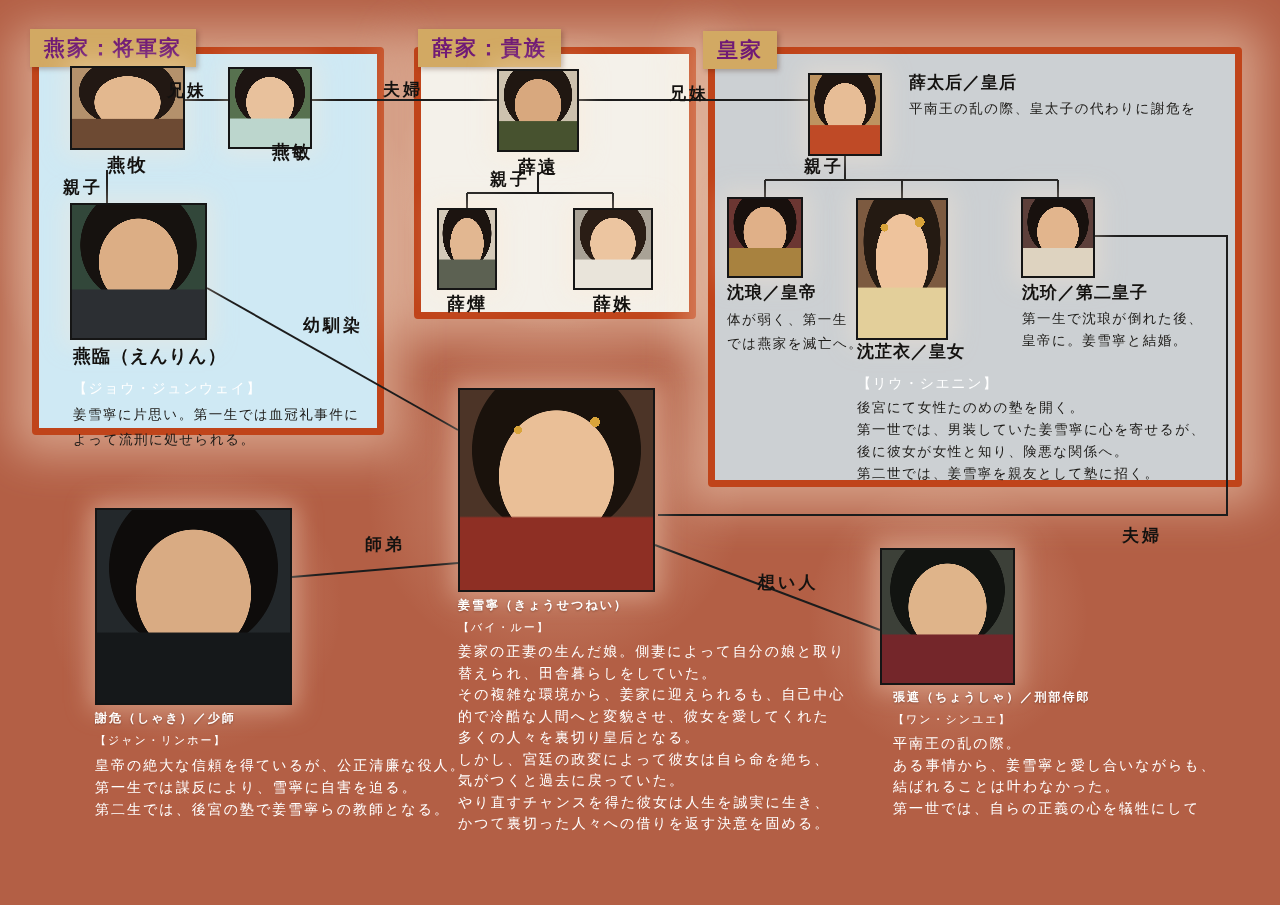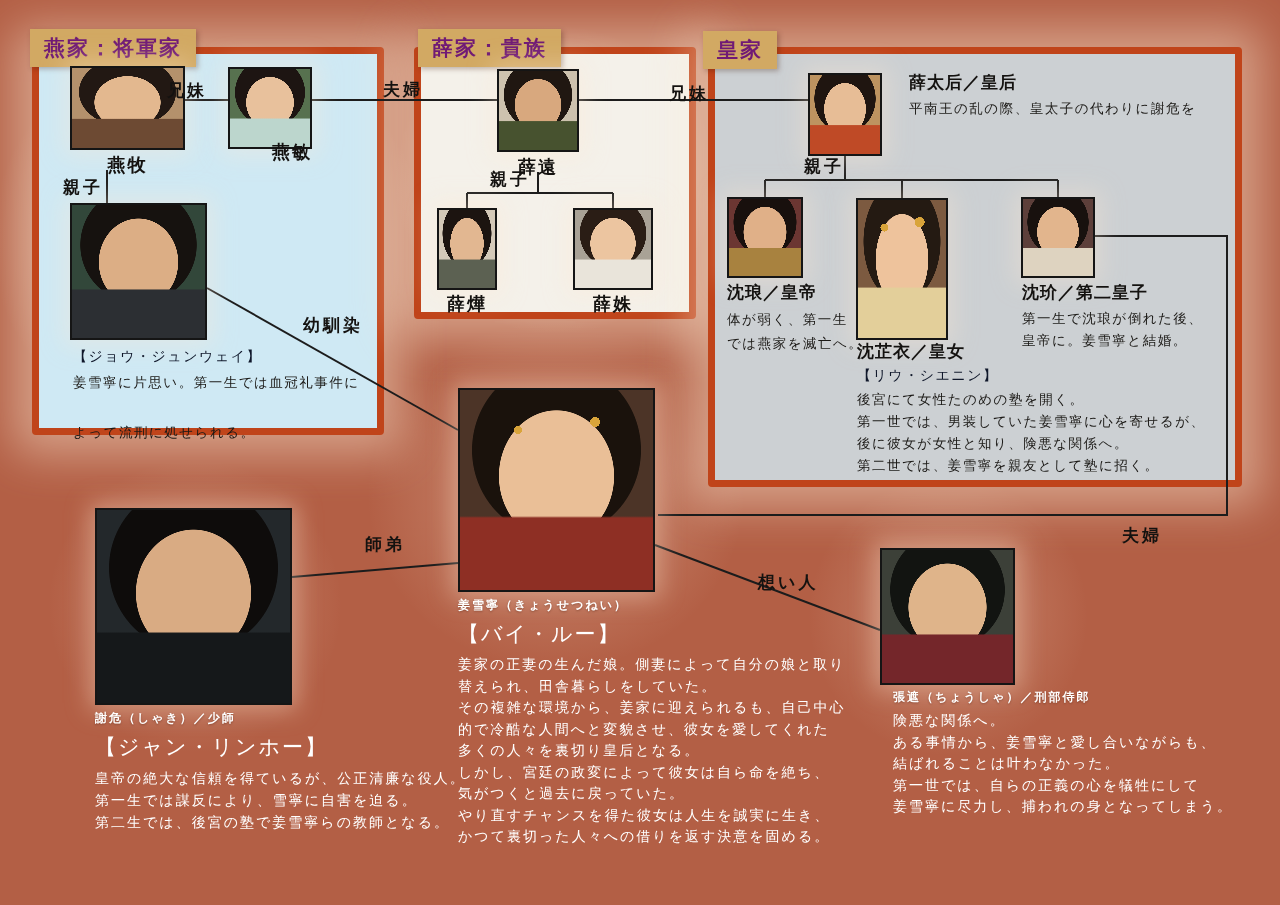"燕臨（えんりん）" div.nm { html: none -> <div>燕臨（えんりん）</div> }
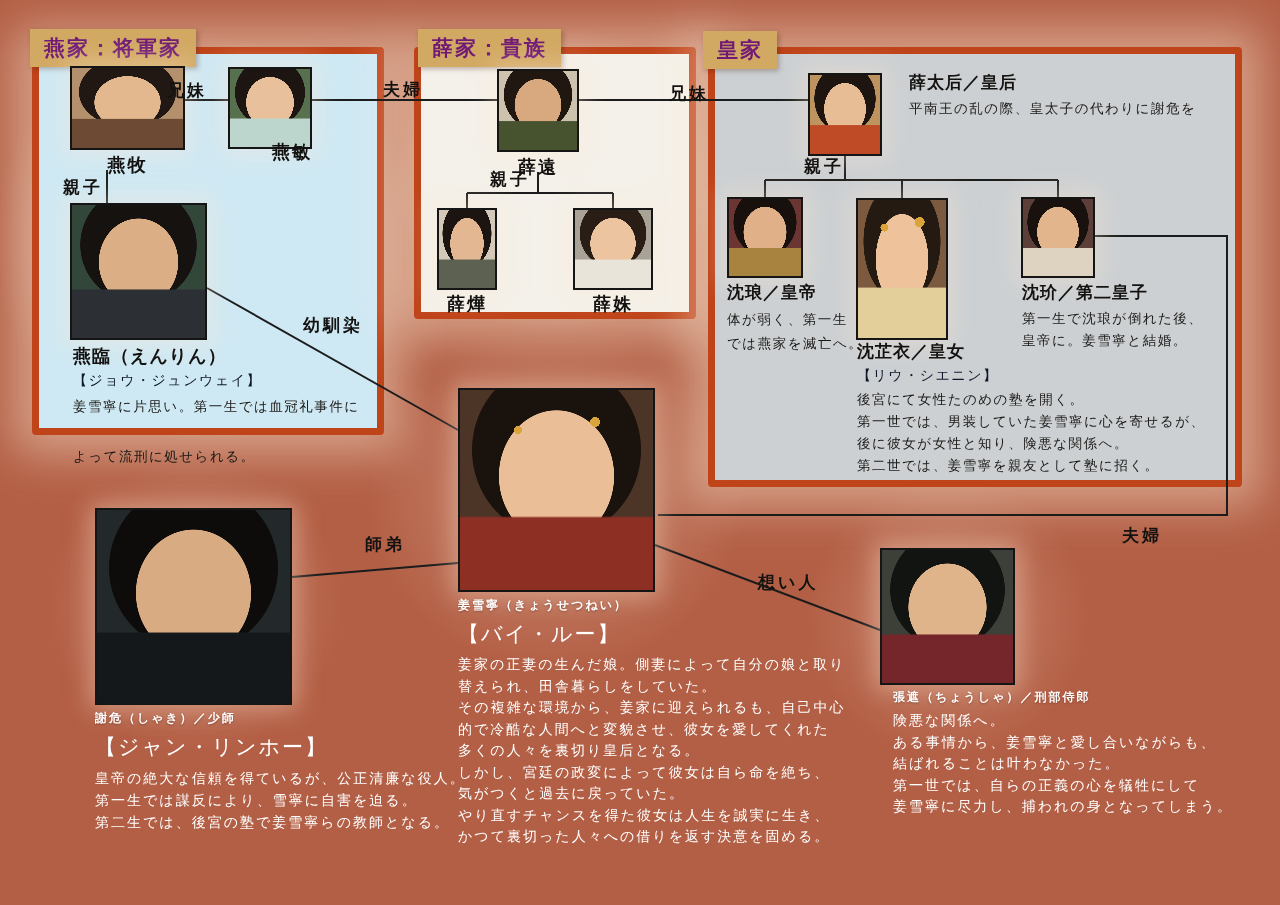"【ジョウ・ジュンウェイ】" .card-dark .ac { color: #0f172a -> #ffffff; margin: 4px 0 4px -> 12px 0 4px }
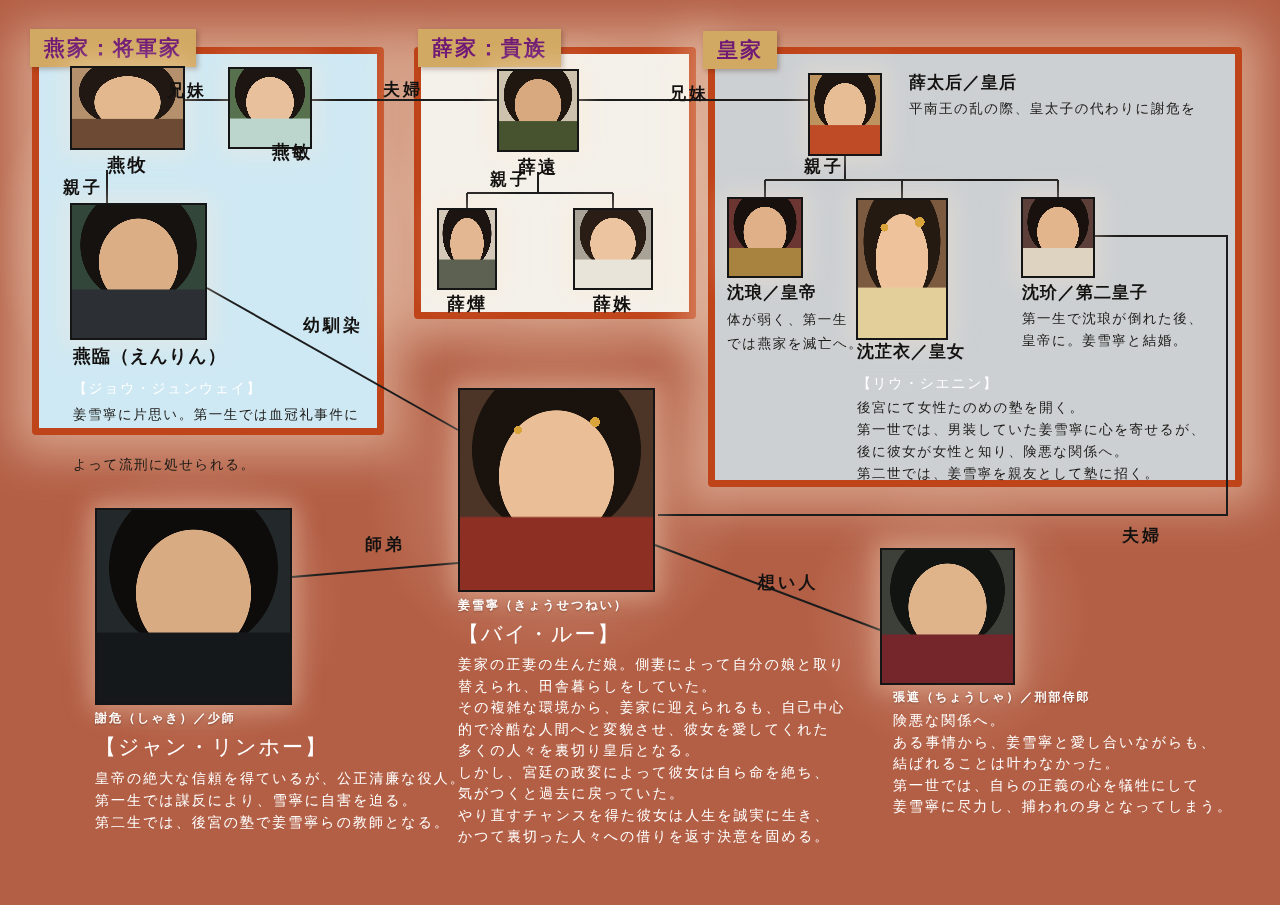"よって流刑に処せられる。" div.ln { margin-top: 25px -> none }
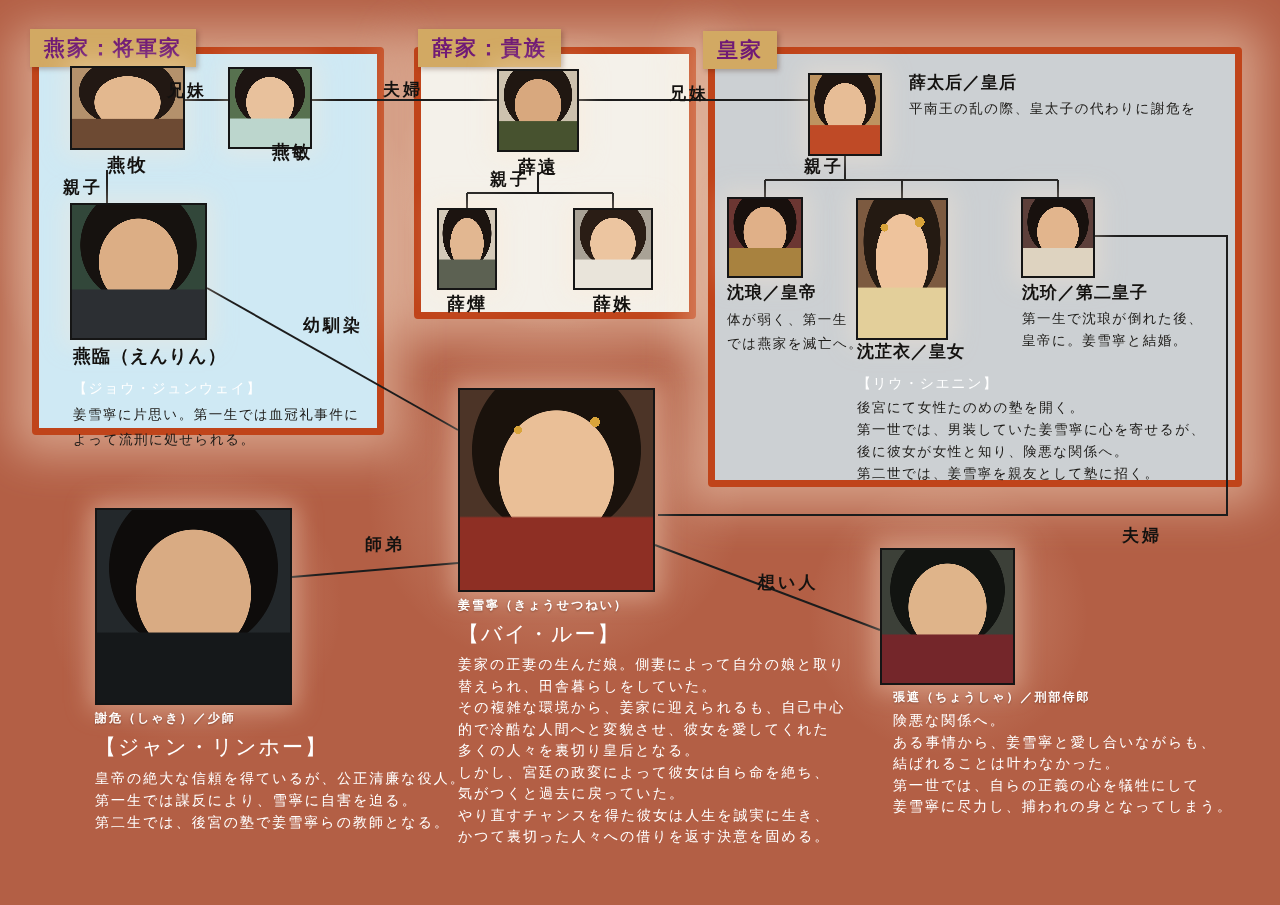"【バイ・ルー】" .card-white .ac { font-size: 21px -> 11px }
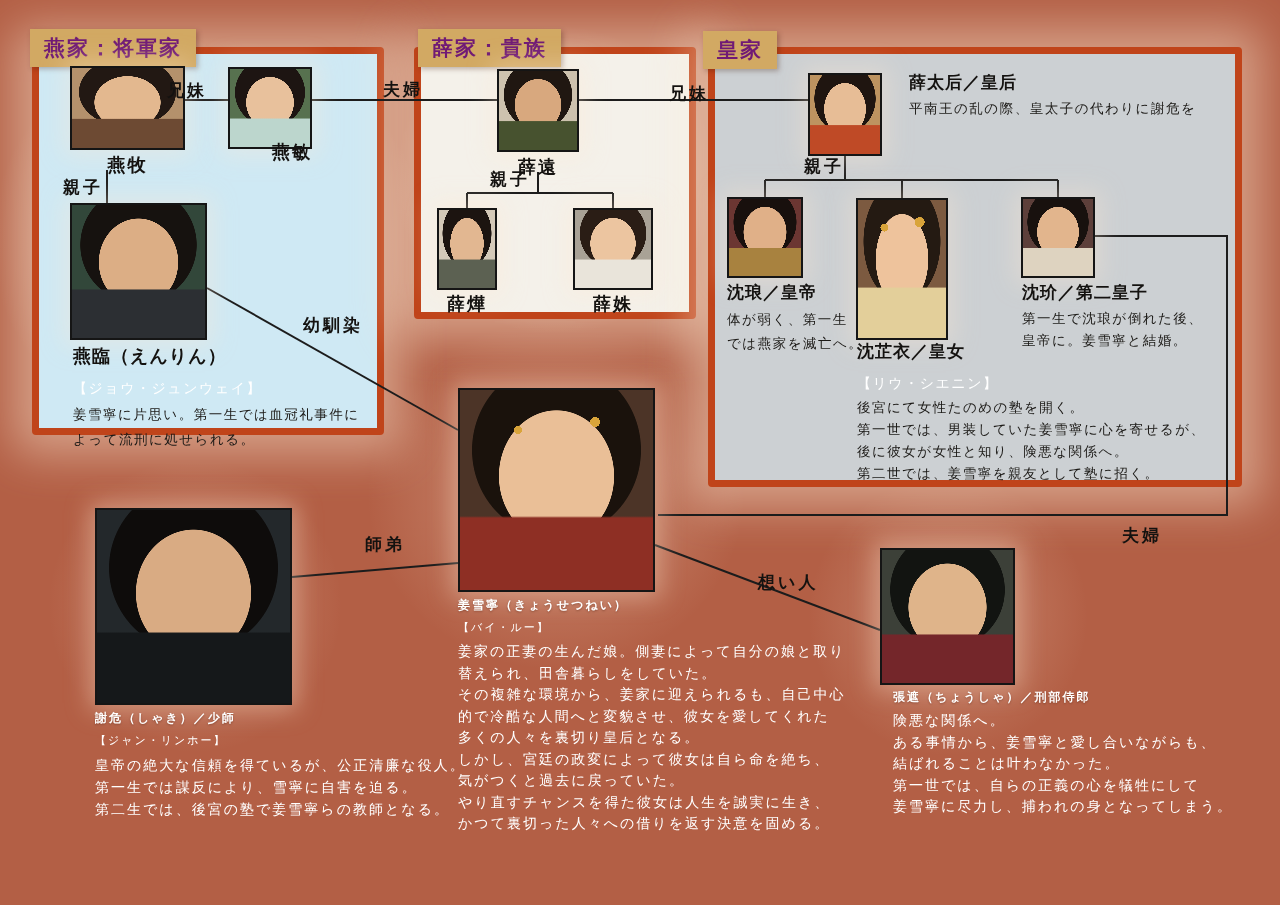"【ワン・シンユエ】" div.ac { html: none -> <div>【ワン・シンユエ】</div> }
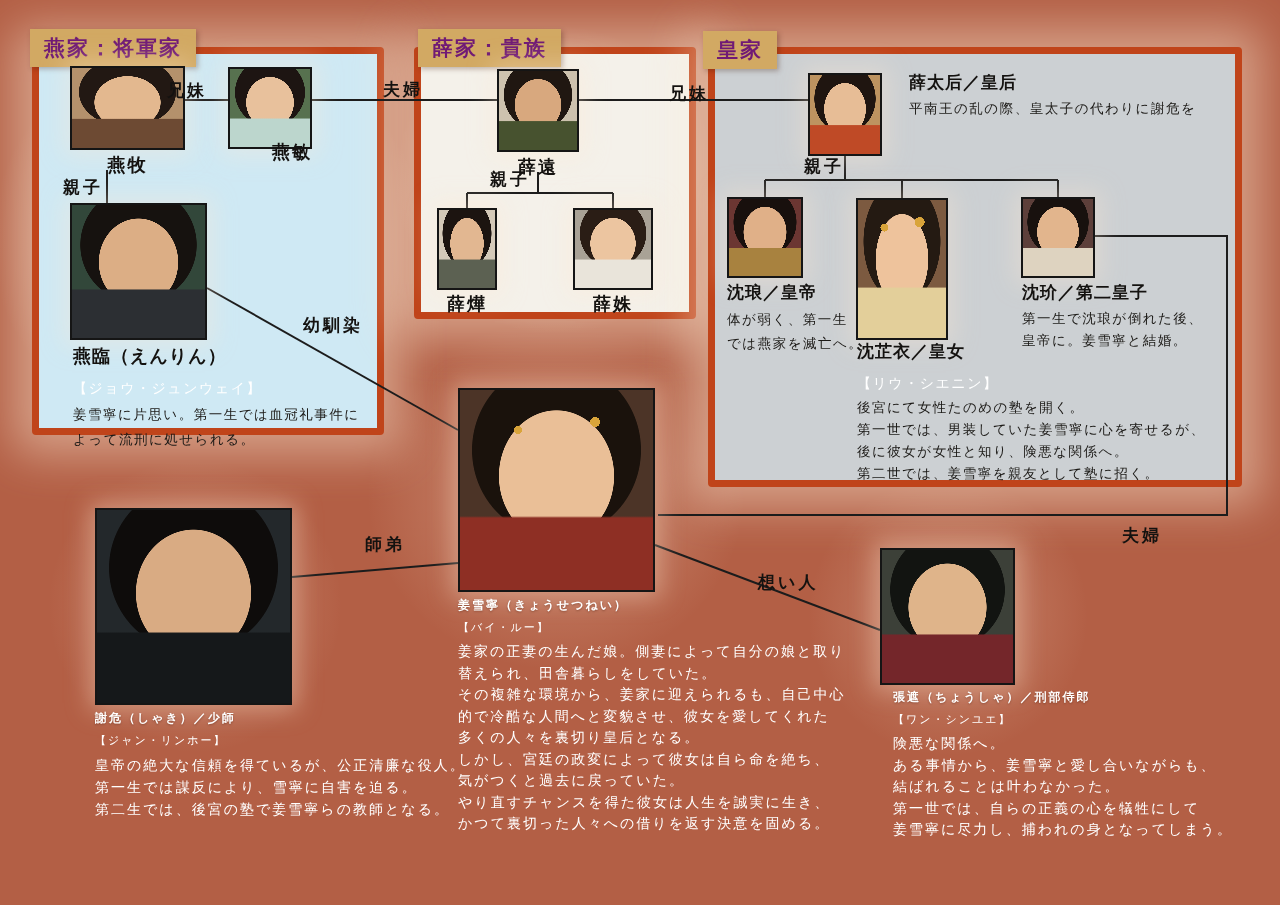"険悪な関係へ。" div.ln { text: 険悪な関係へ -> 平南王の乱の際 }
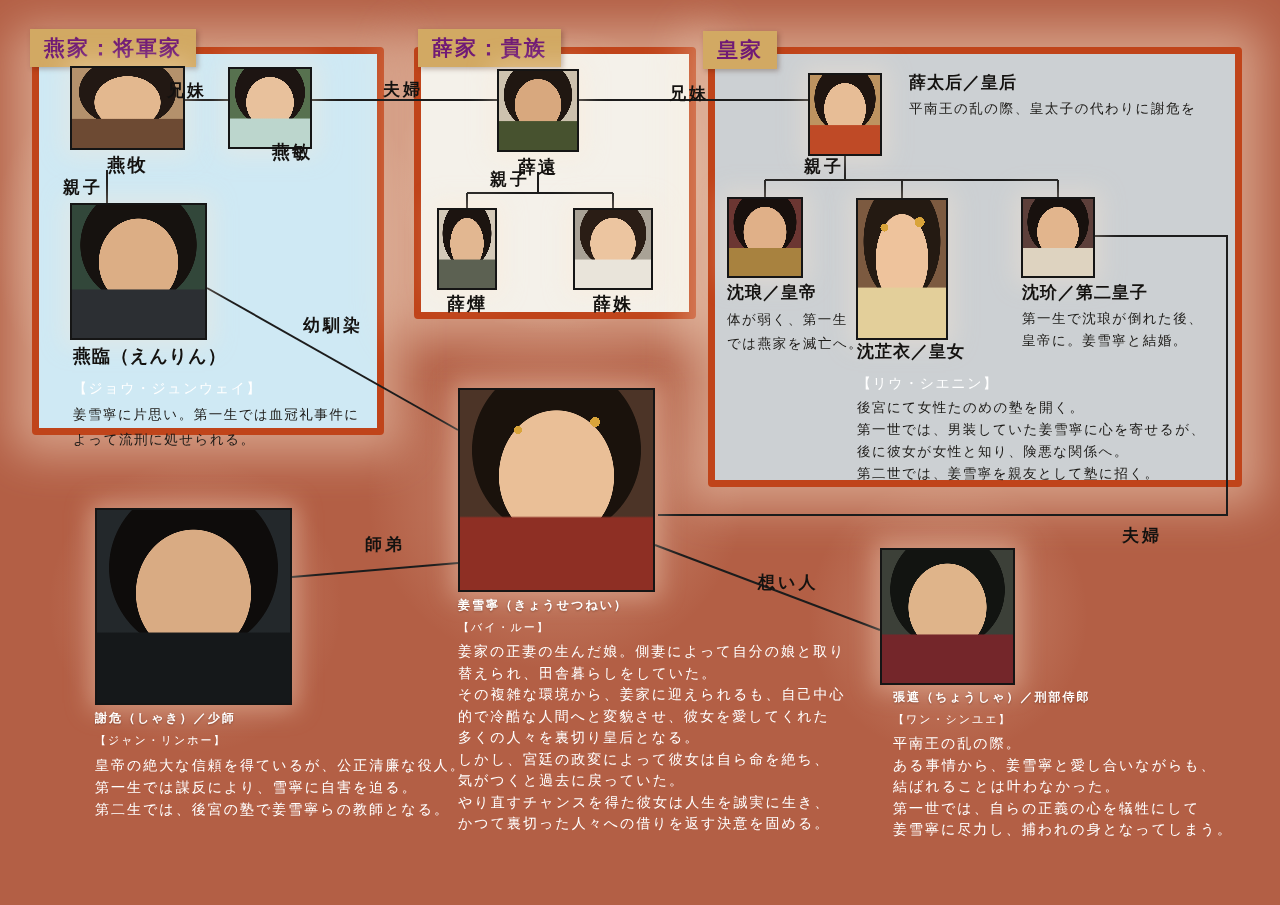"姜雪寧に尽力し、捕われの身となってしまう。" div.ln { html: <div>姜雪寧に尽力し、捕われの身となってしまう。</div> -> none }
